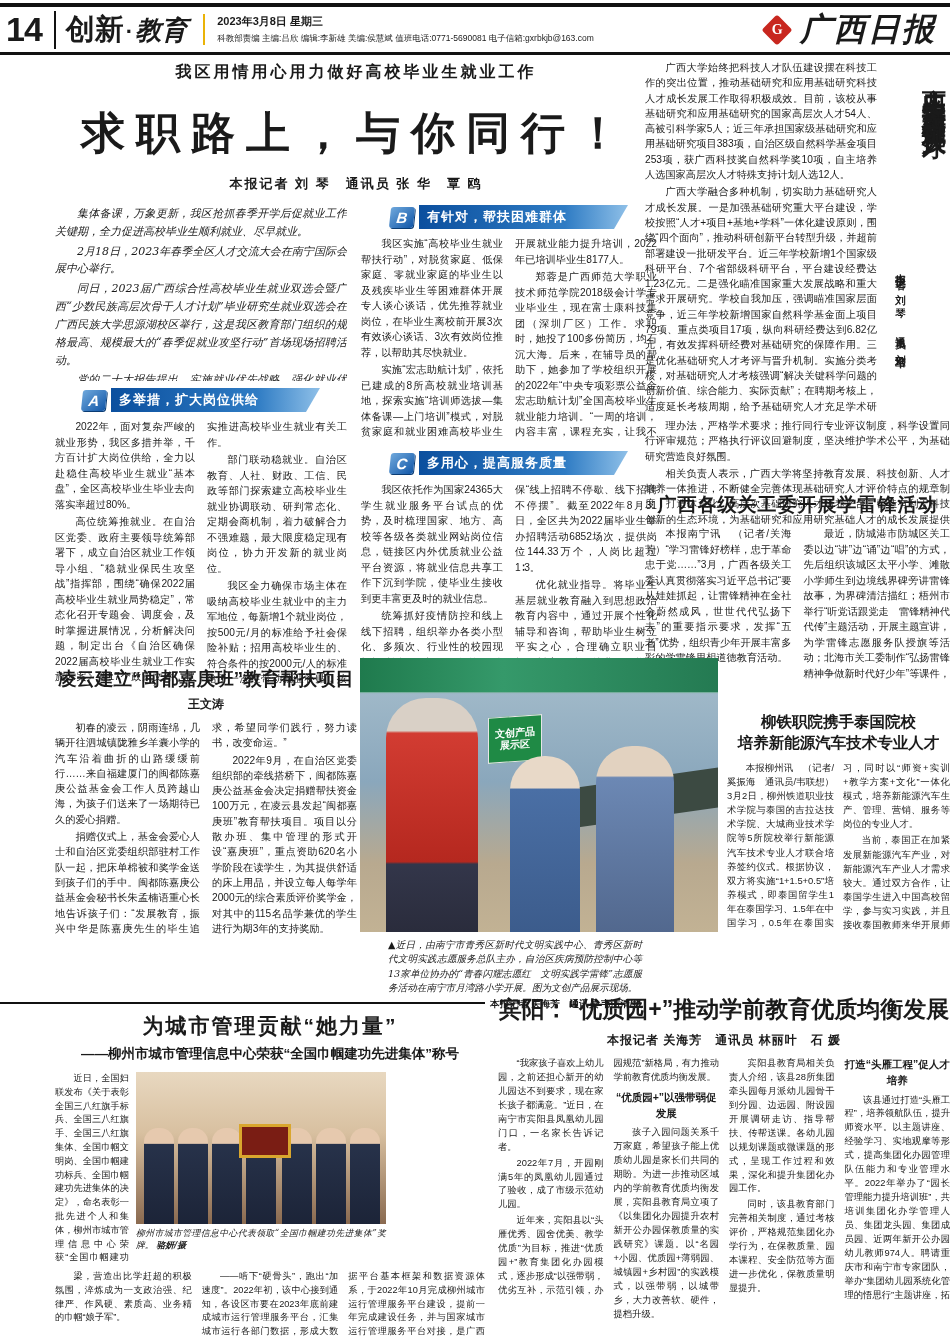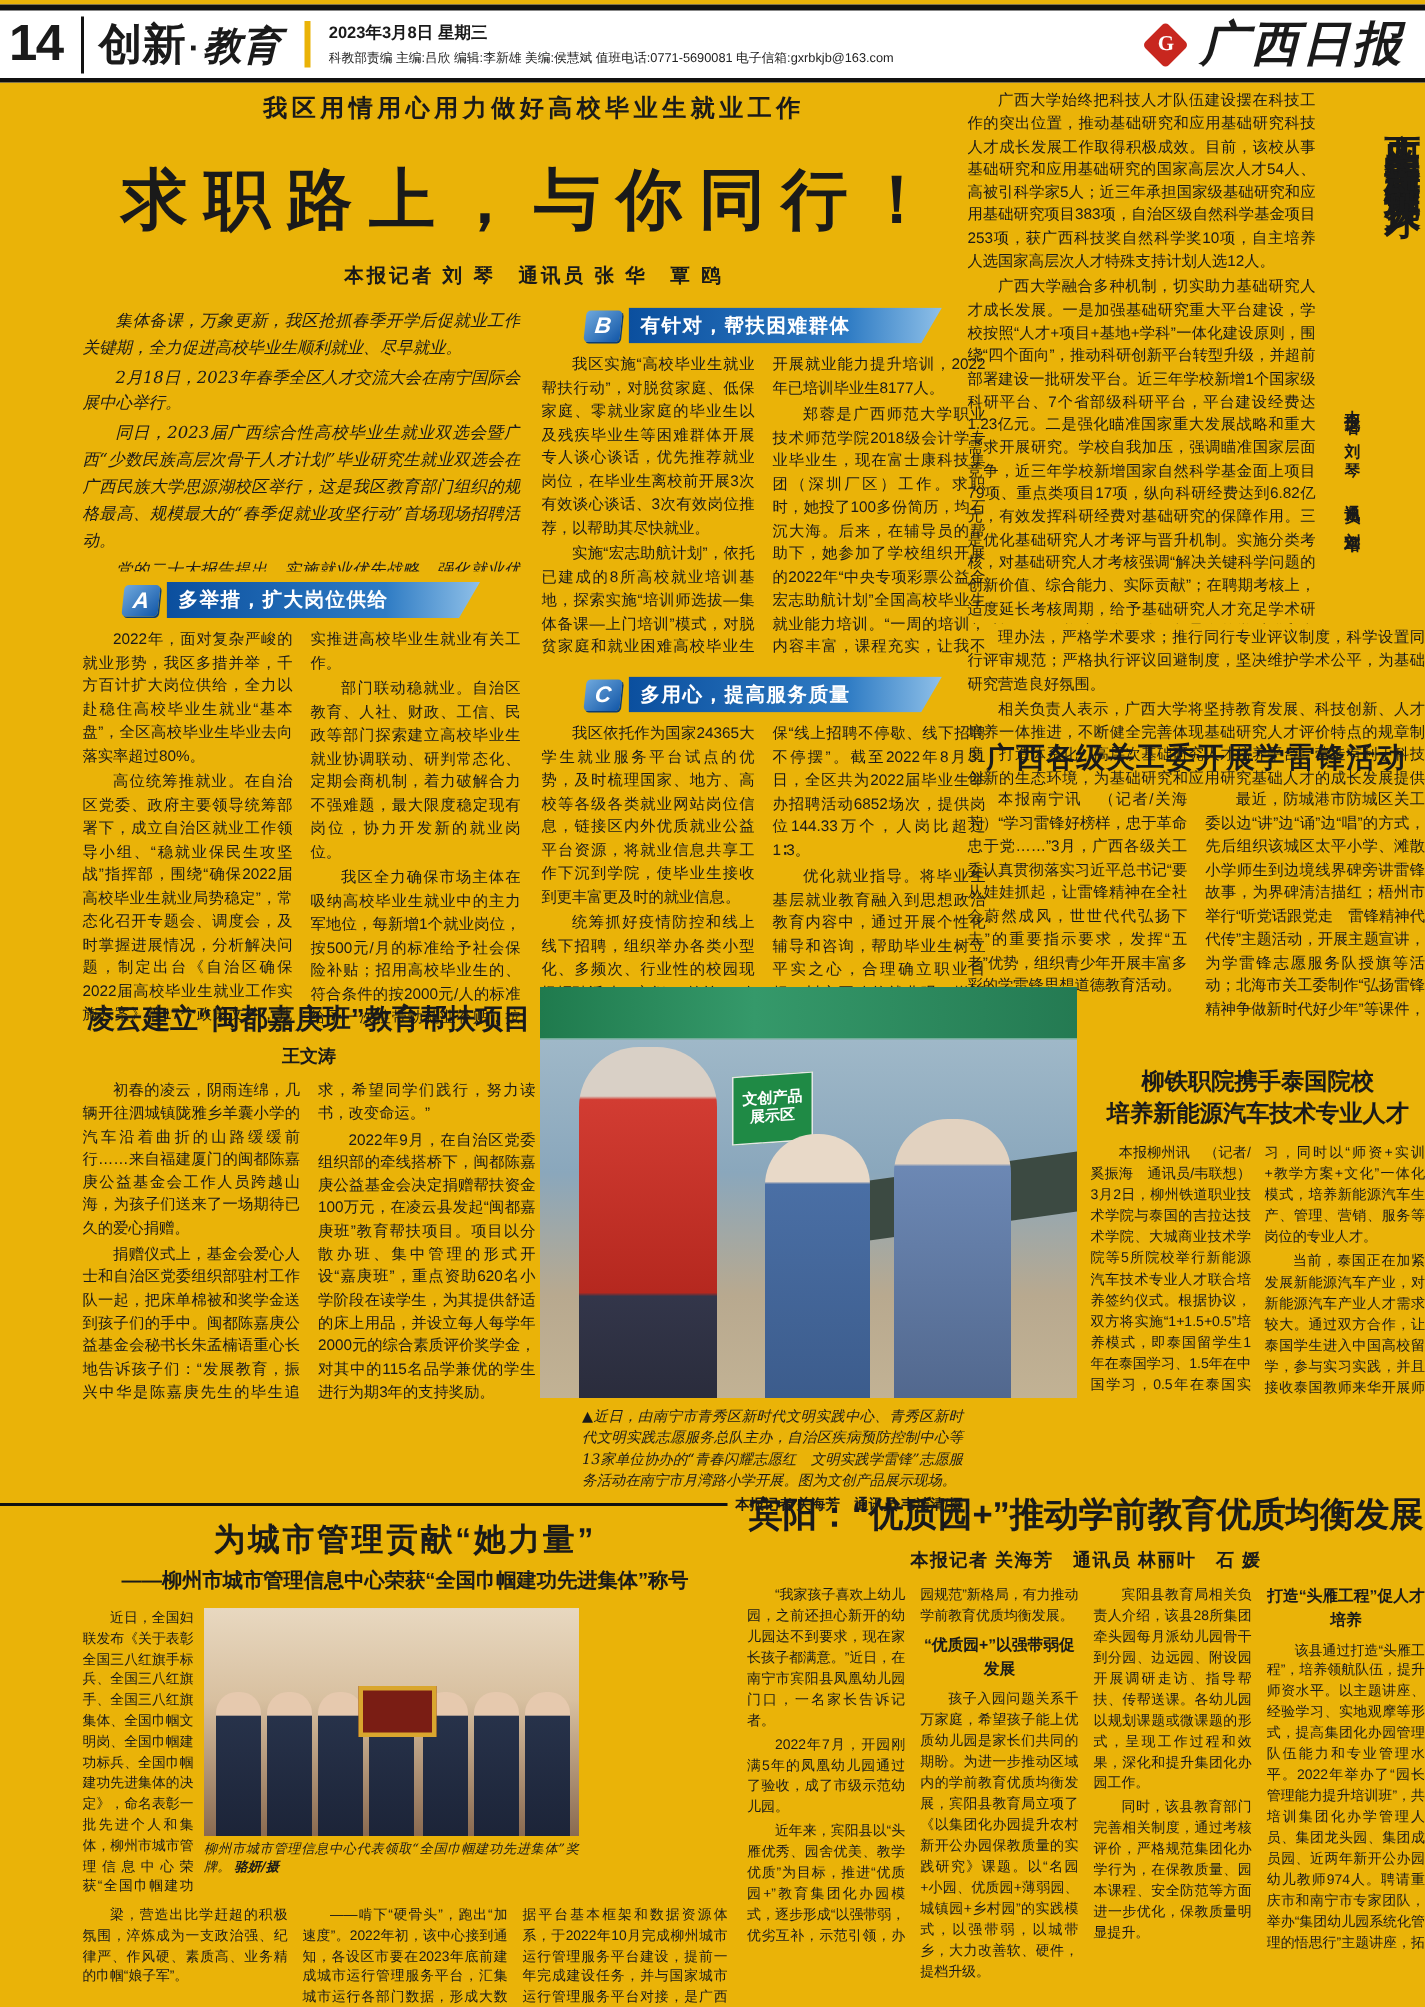"14" #page { background: #eab308 -> #ffffff }
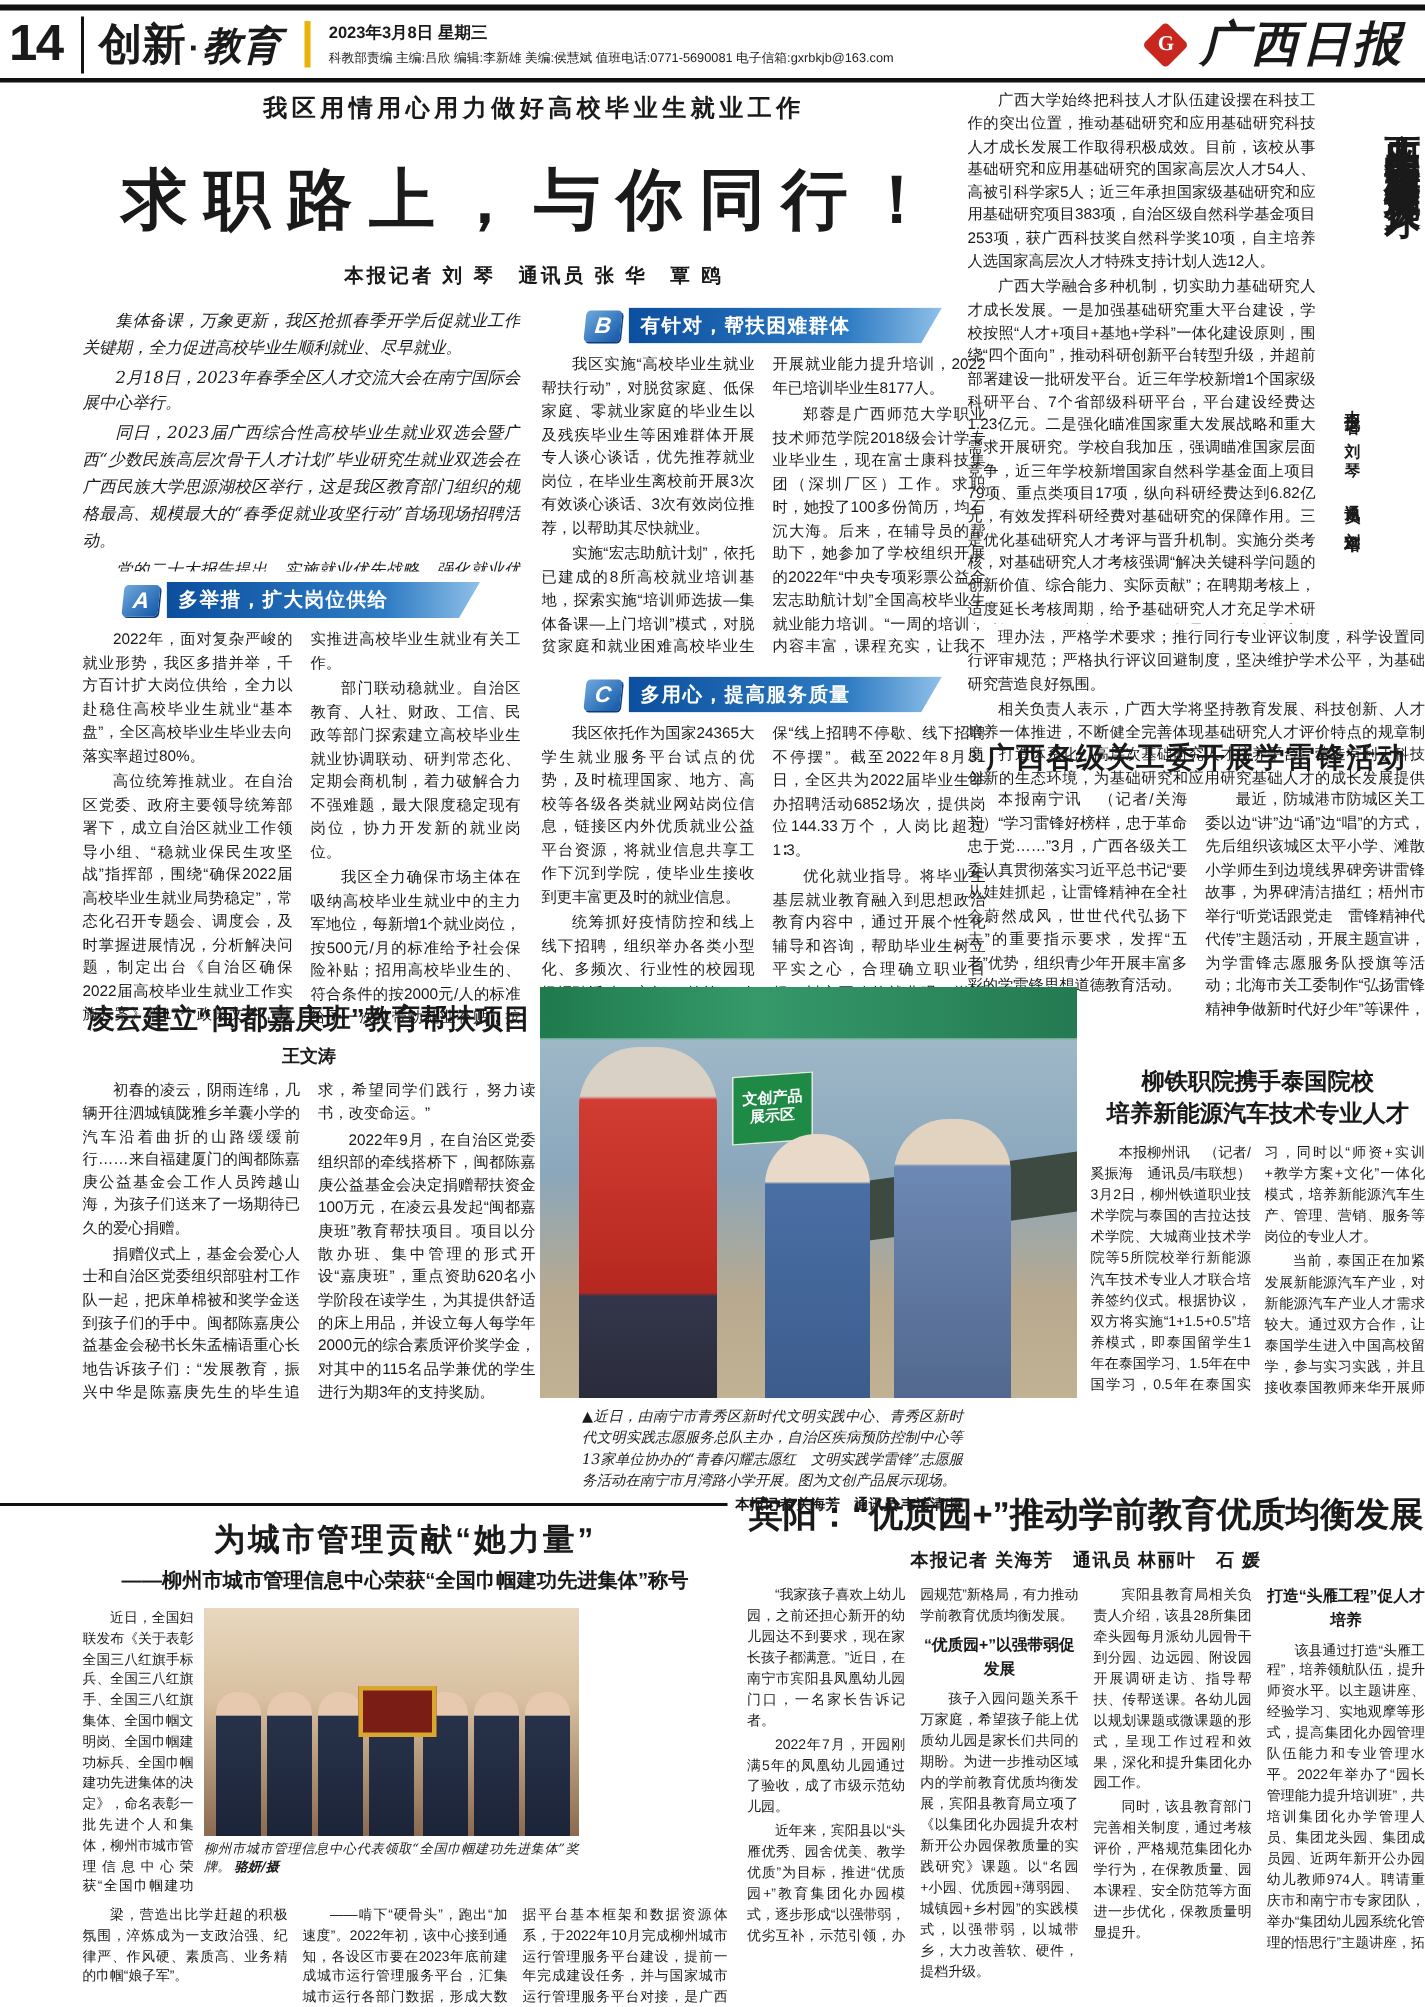"2023年3月8日 星期三" .meta { border-left: 4px solid #eab308 -> 2px solid #eab308 }
